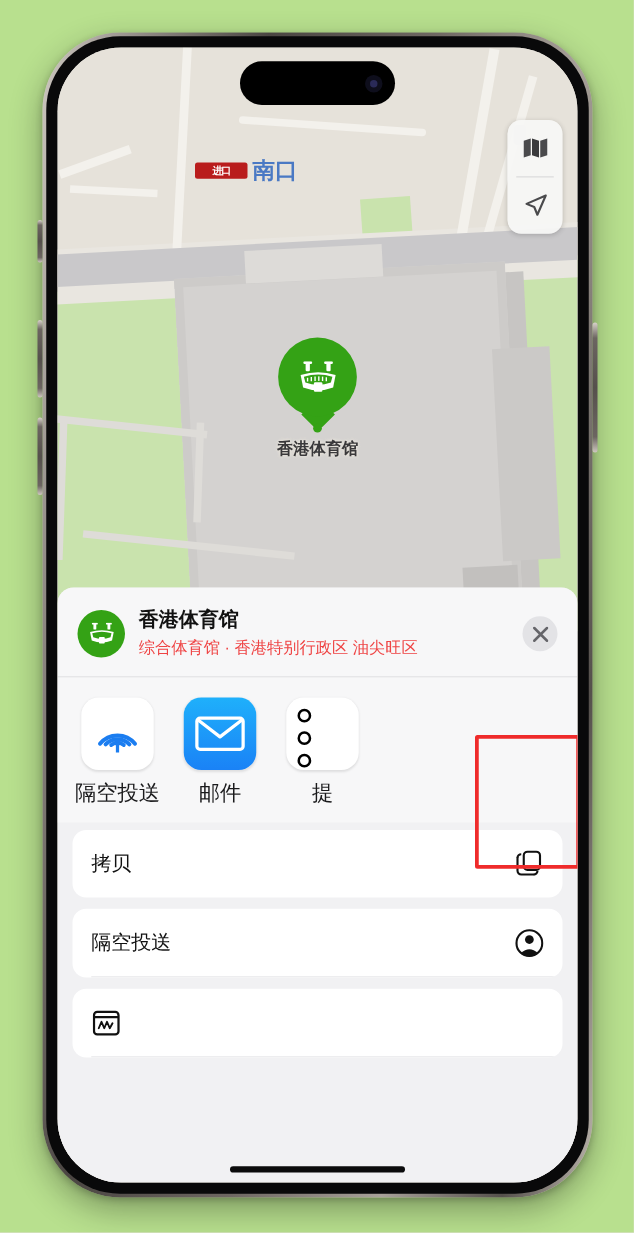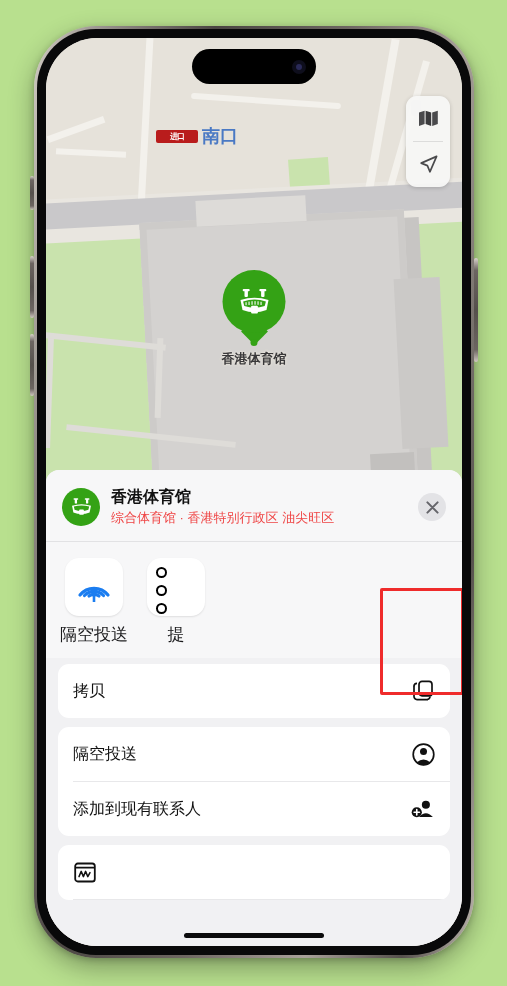"邮件" div.app-item { html: none -> <div> <div> <svg> <rect></rect> <path></path> </svg> </div> <div>邮件</div> </div> }
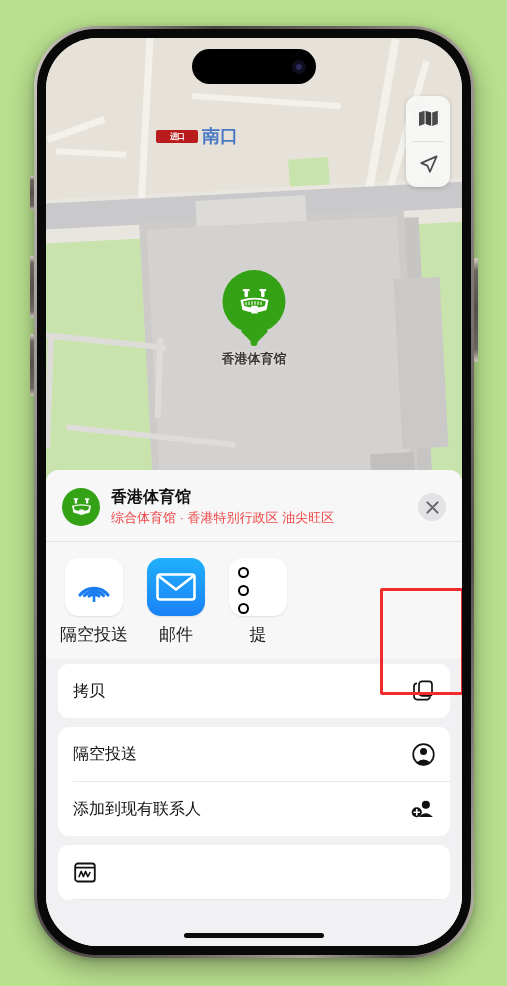"添加到现有联系人" div.action-row { html: <div> <div>添加到现有联系人</div> <div> <svg> <circle></circle> <path></path> <circle></circle> <path></path> </svg> </div> </div> -> none }
